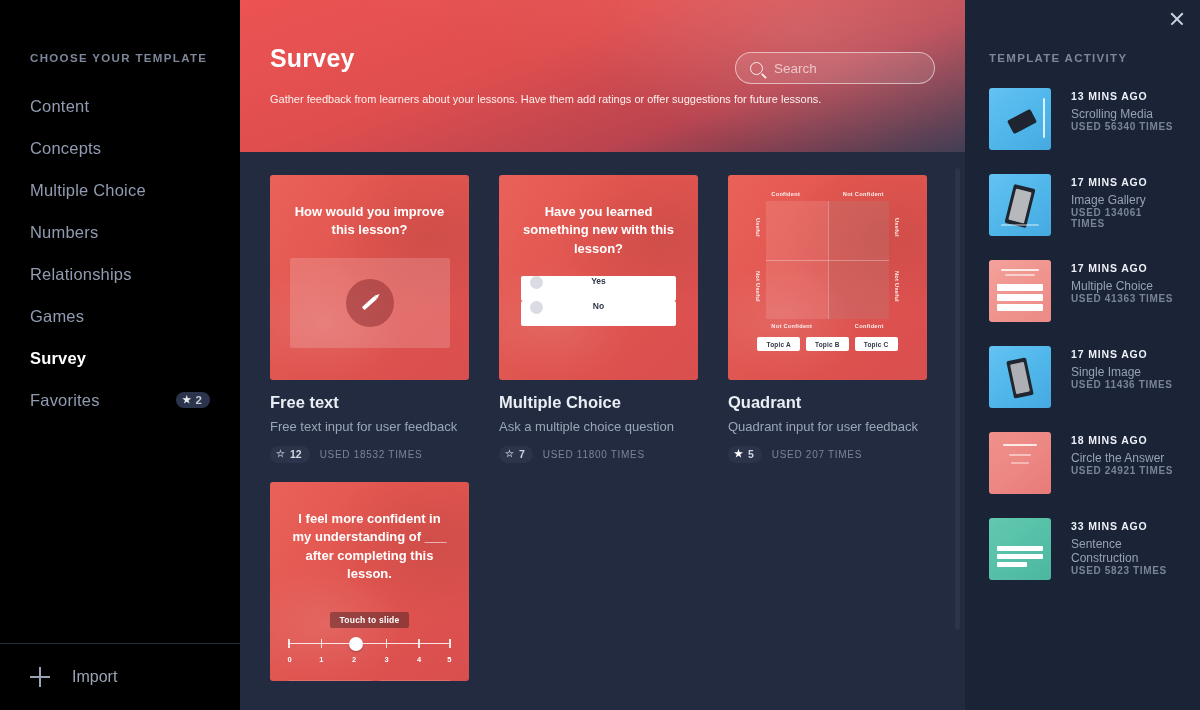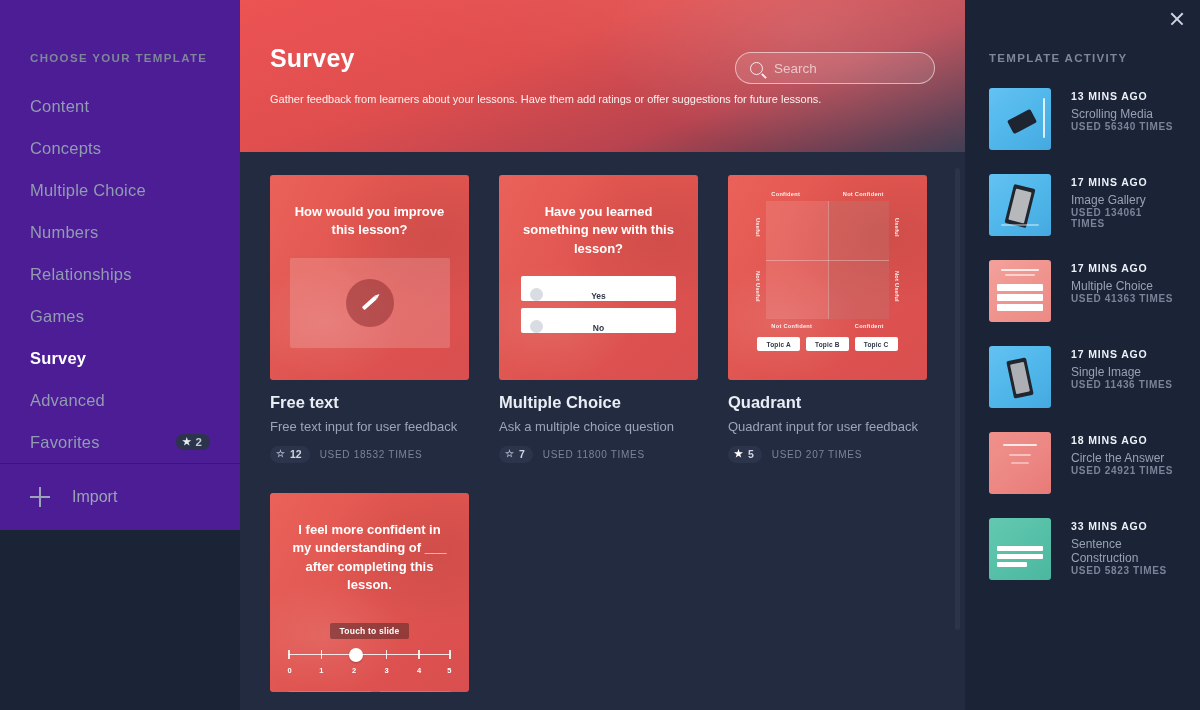"CHOOSE YOUR TEMPLATE" .sidebar { background: #4c1d95 -> #000000; height: 530px -> 710px }
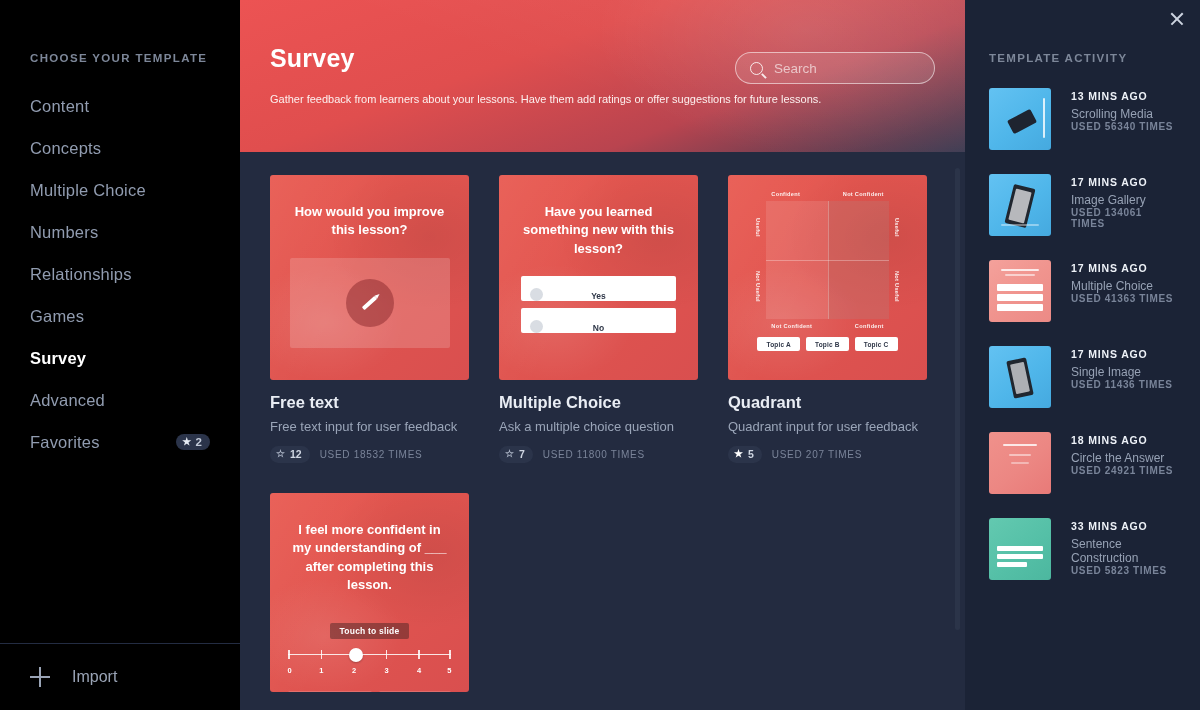"How would you improve this" .grid { gap: 30px 30px -> 19px 30px }
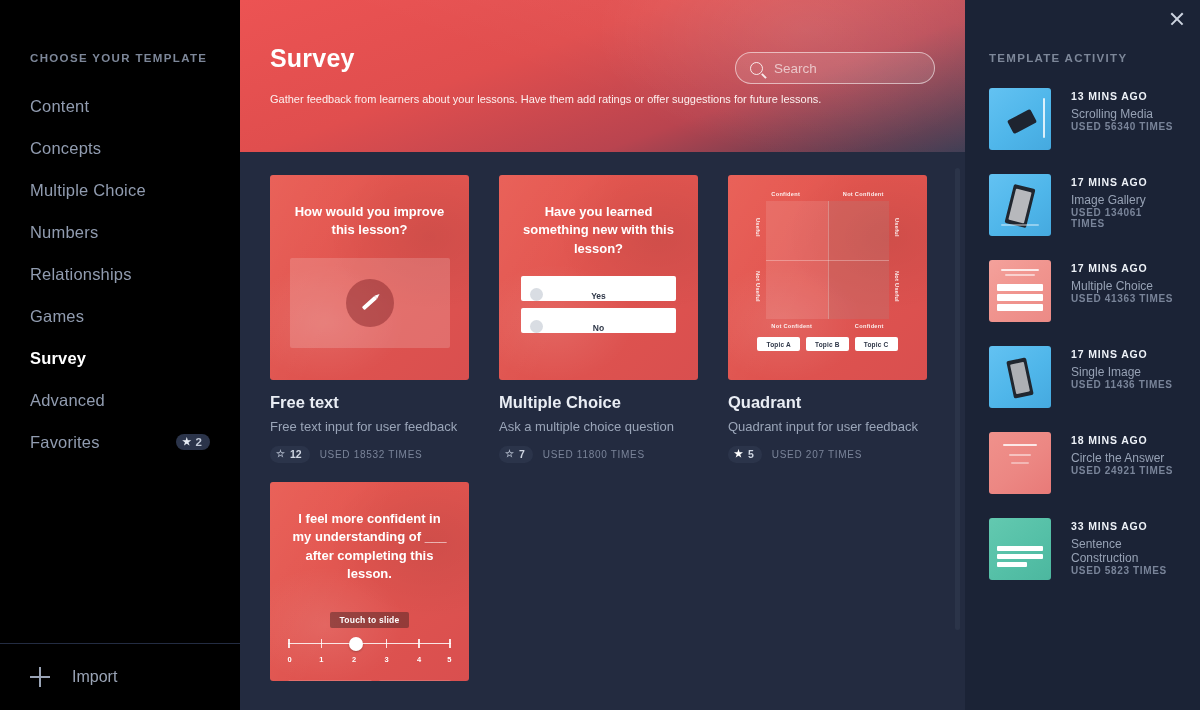"Yes" .mc-opt { align-items: flex-end -> flex-start; margin-bottom: 7px -> none }
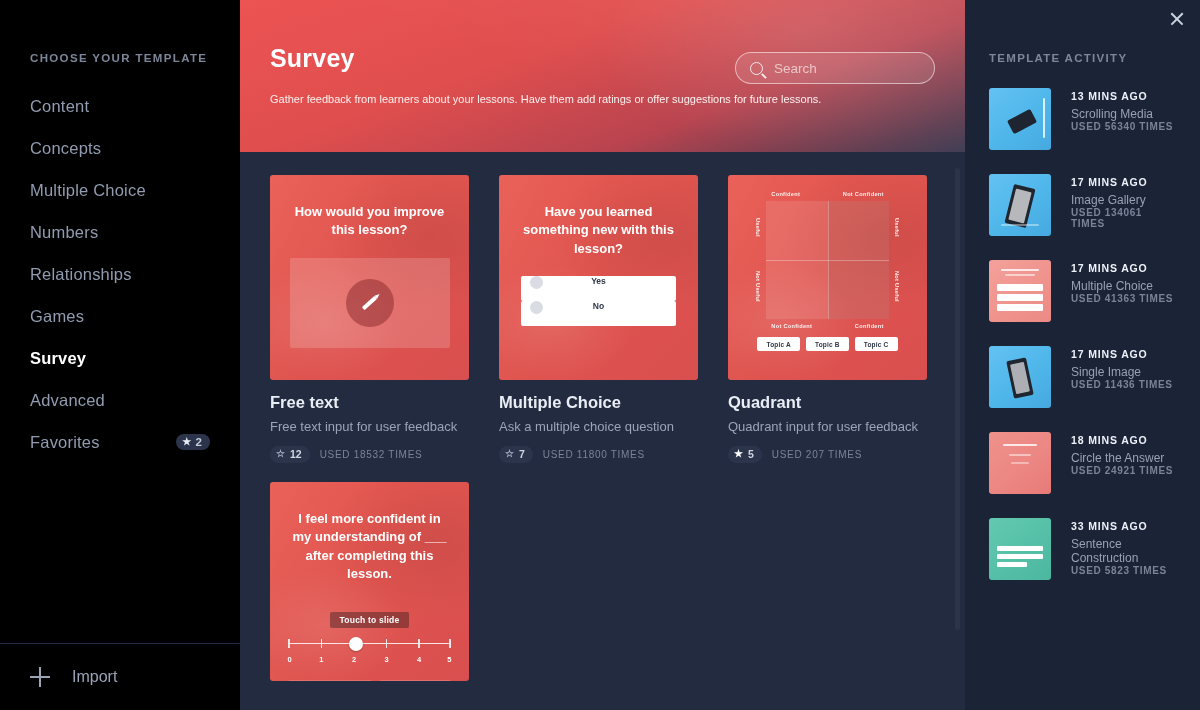"Advanced" div.nav-item { html: <div> <span>Advanced</span> </div> -> none }
